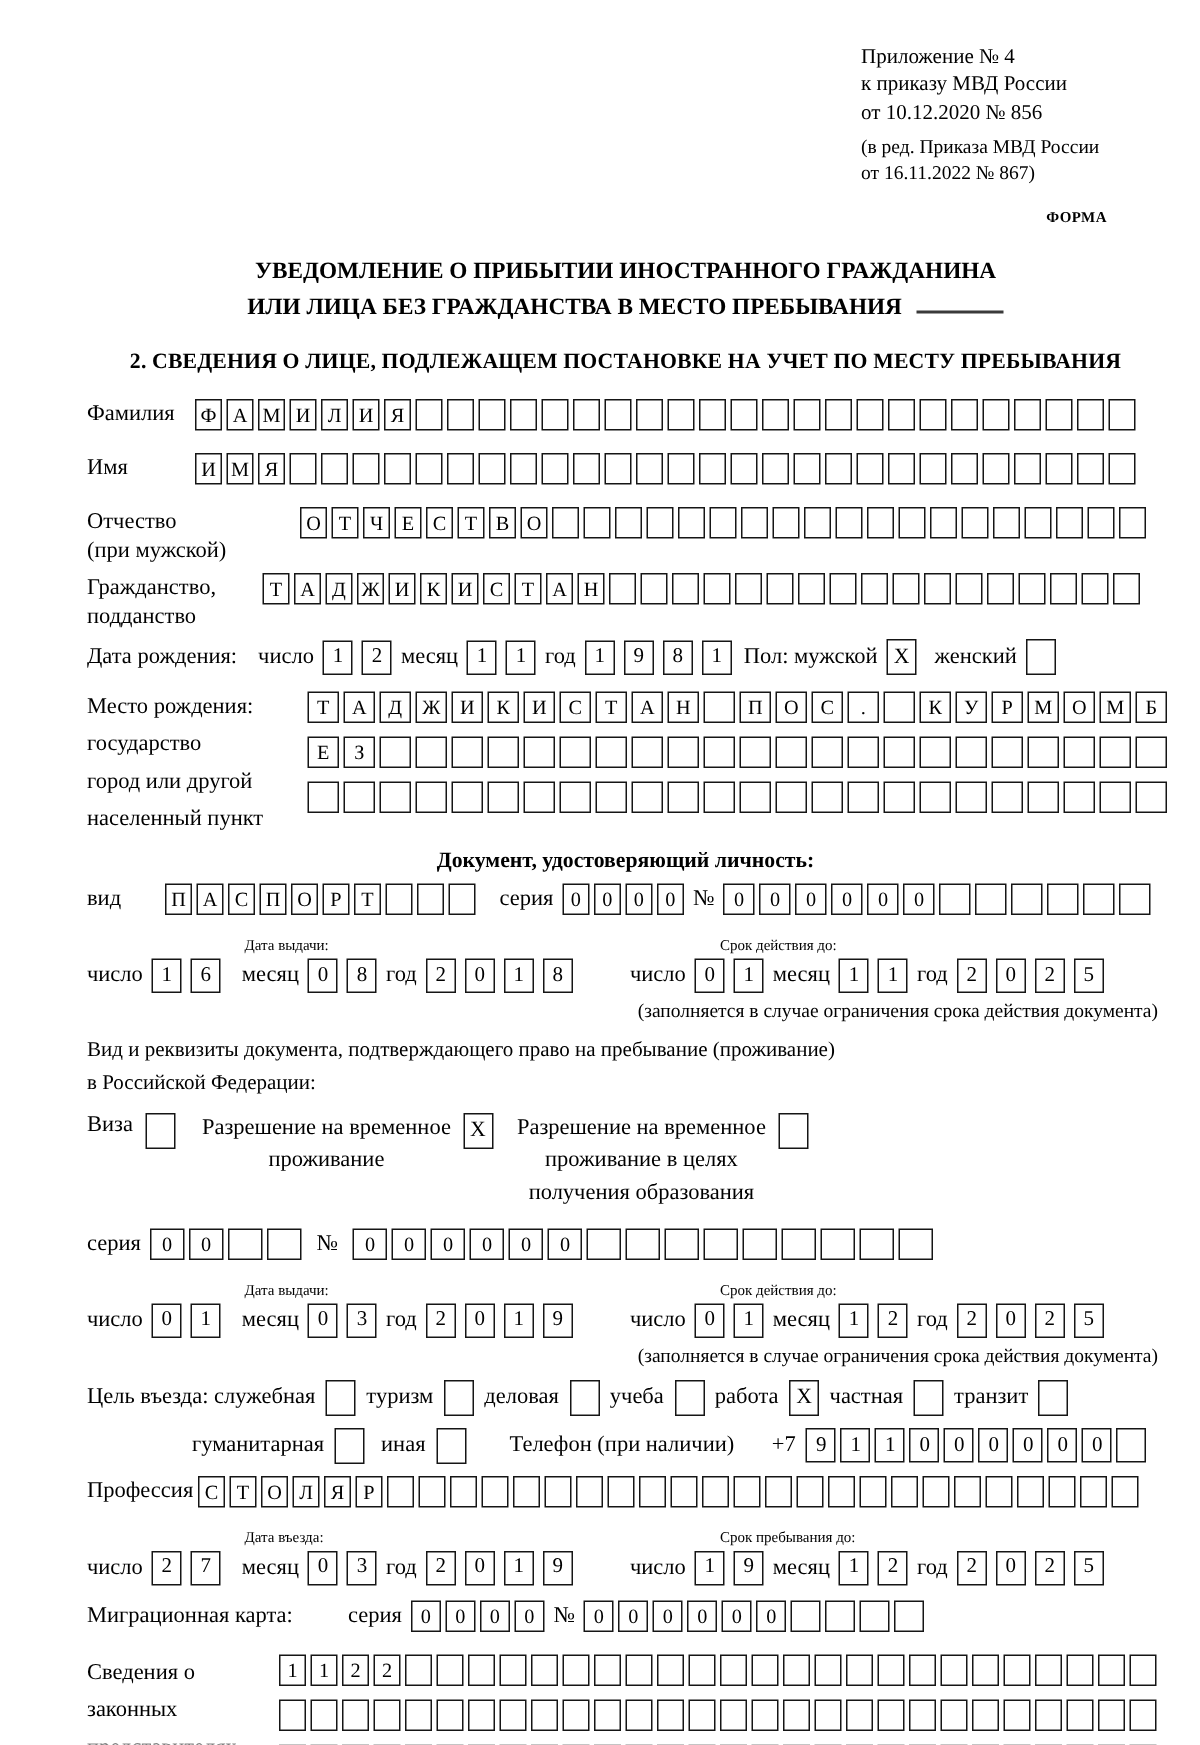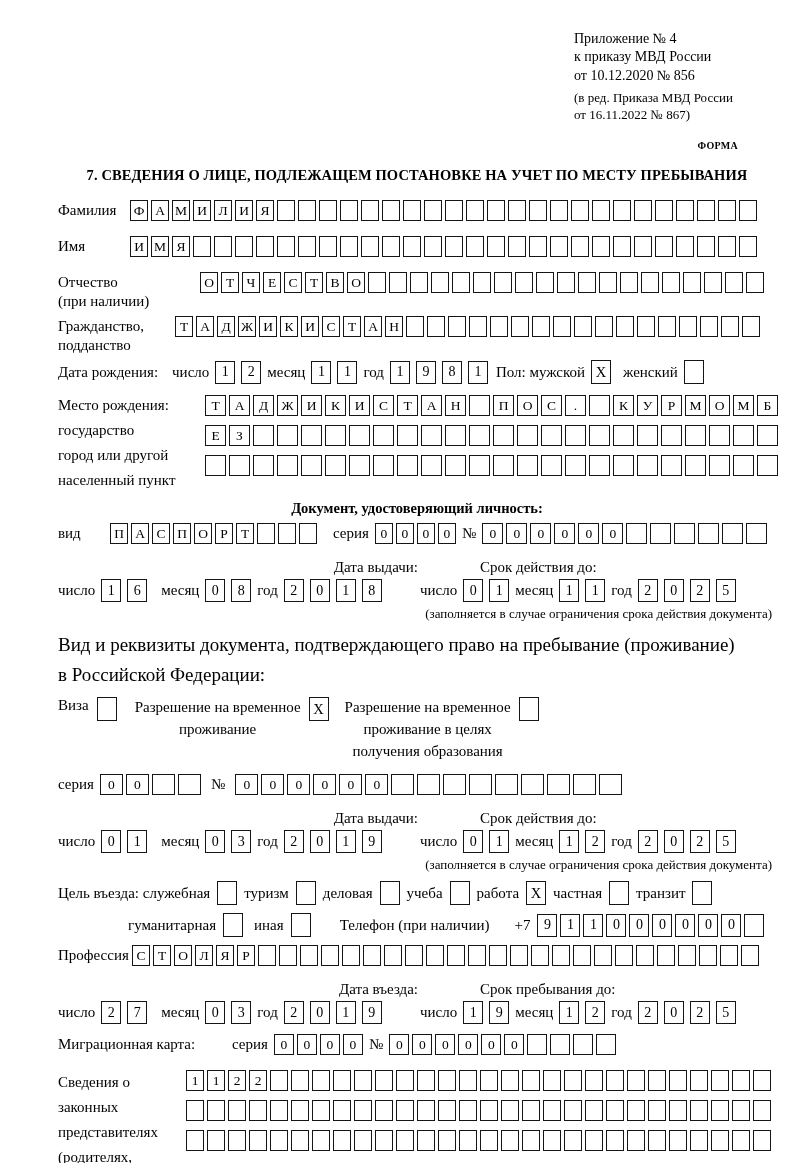"УВЕДОМЛЕНИЕ О ПРИБЫТИИ ИНОСТРАННОГО" div.title { html: none -> <div> <div>УВЕДОМЛЕНИЕ О ПРИБЫТИИ ИНОСТРАННОГО ГРАЖДАНИНА</div> <div><span>ИЛИ ЛИЦА БЕЗ ГРАЖДАНСТВА В МЕСТО ПРЕБЫВАНИЯ</span><span></span></div> </div> }
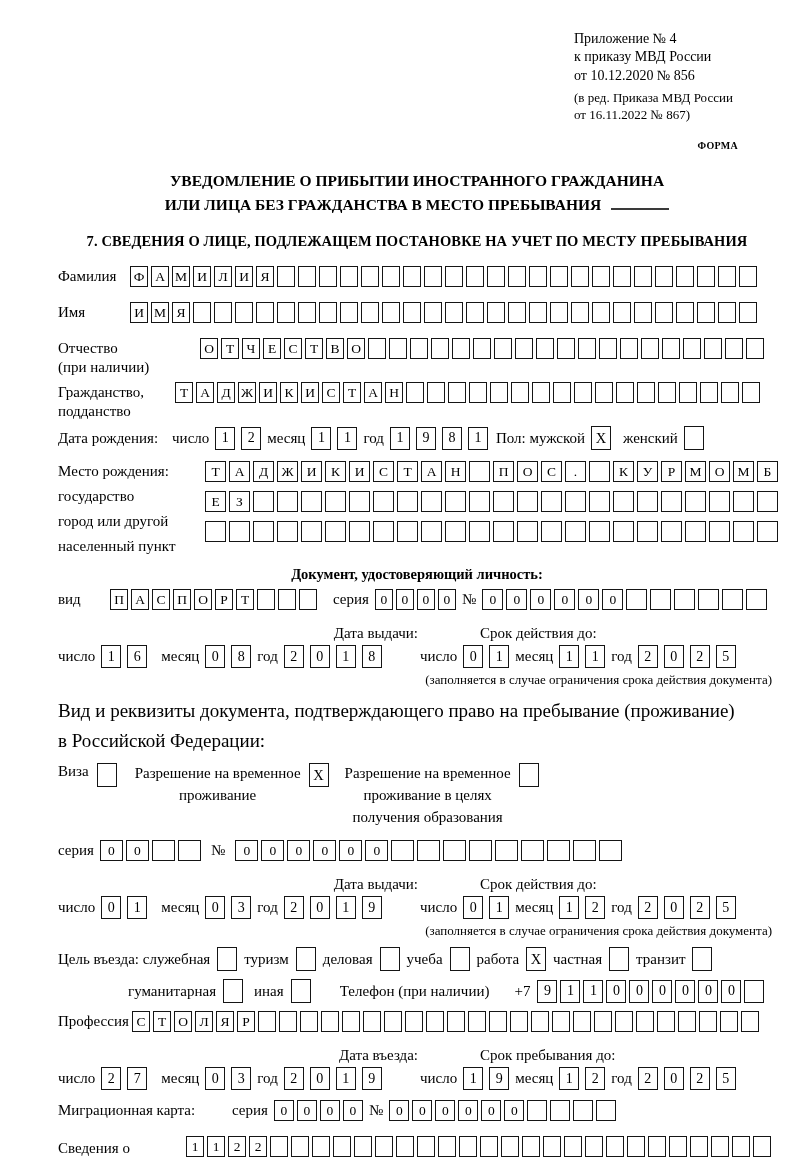"7. СВЕДЕНИЯ О ЛИЦЕ, ПОДЛЕЖАЩЕМ" div.sec1 { text: 7 -> 2 }
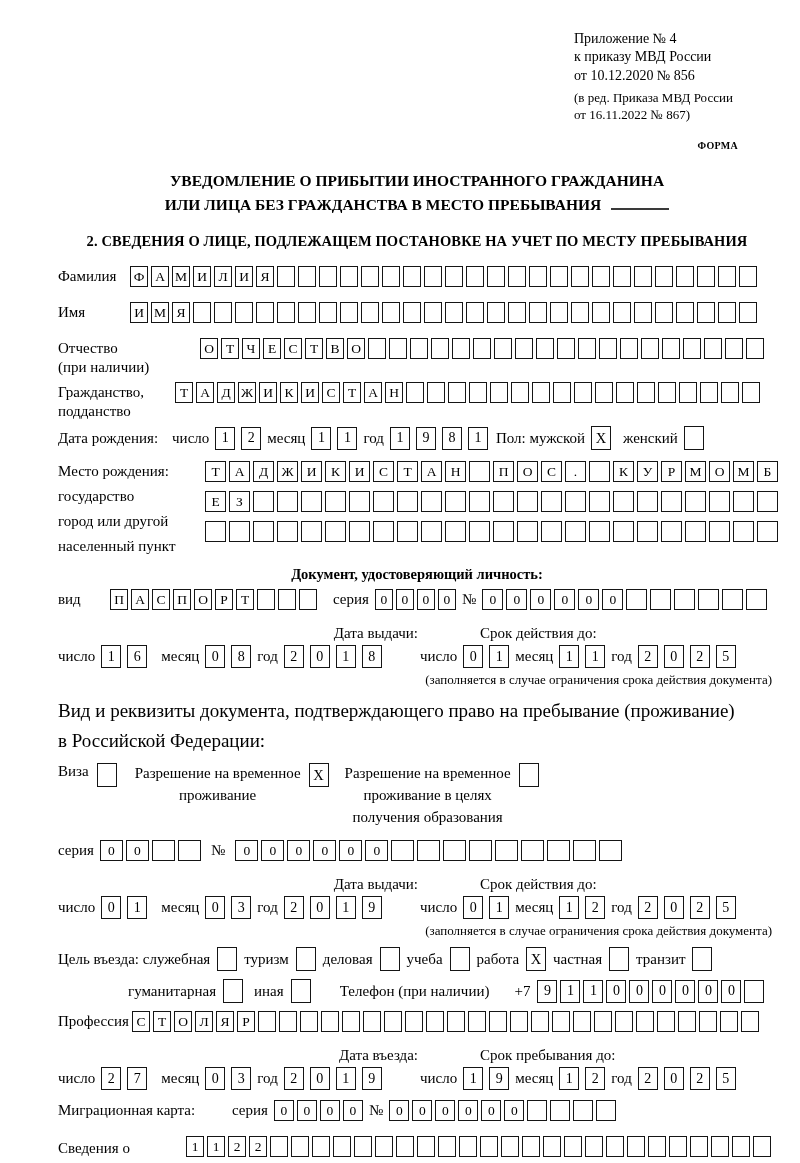"(при наличии)" div.sub { text: наличии -> мужской }
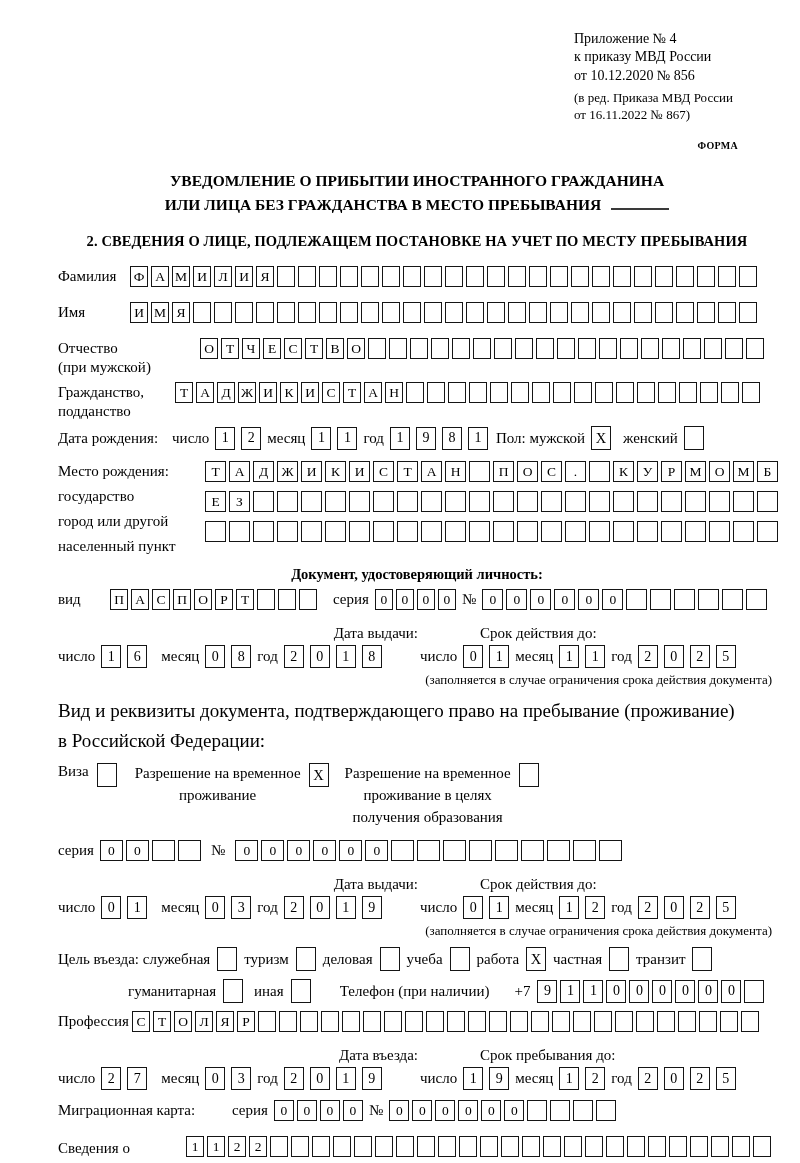"Дата выдачи:" .dateheads { font-size: 15px -> 10px; text-align: right -> none }
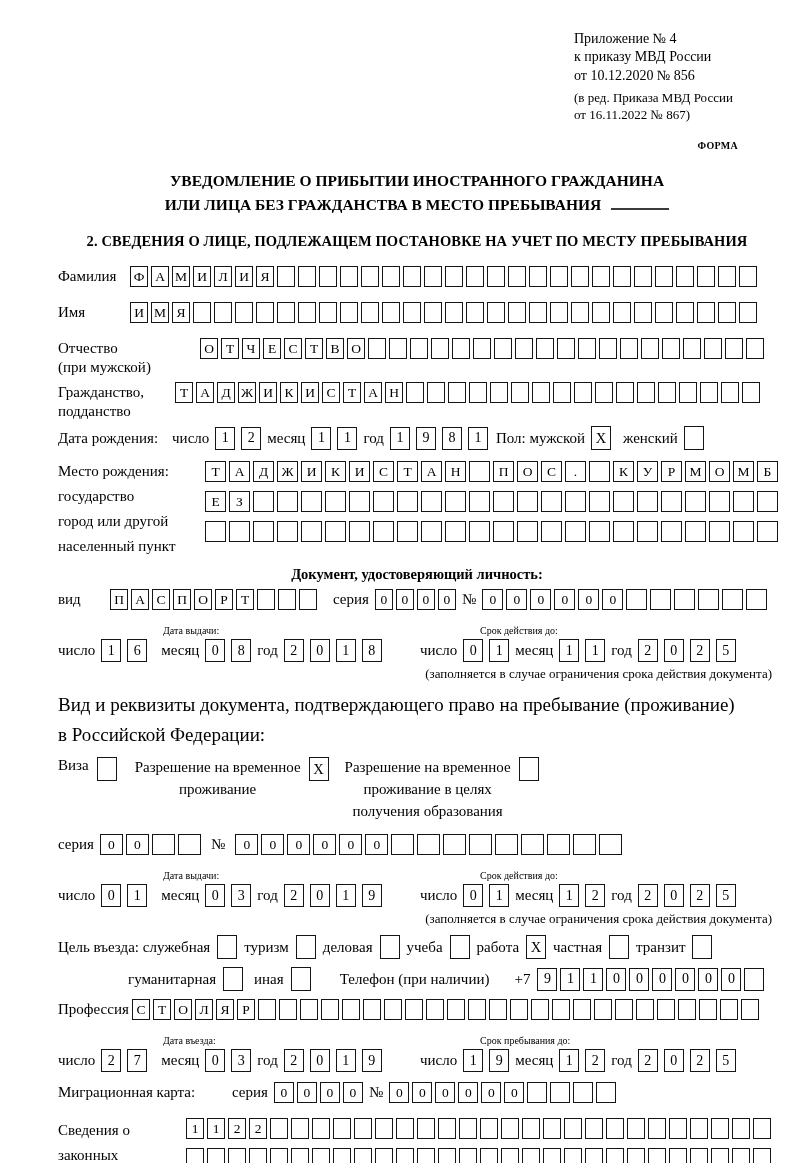"Вид и реквизиты документа," .para { font-size: 19px -> 14px }
